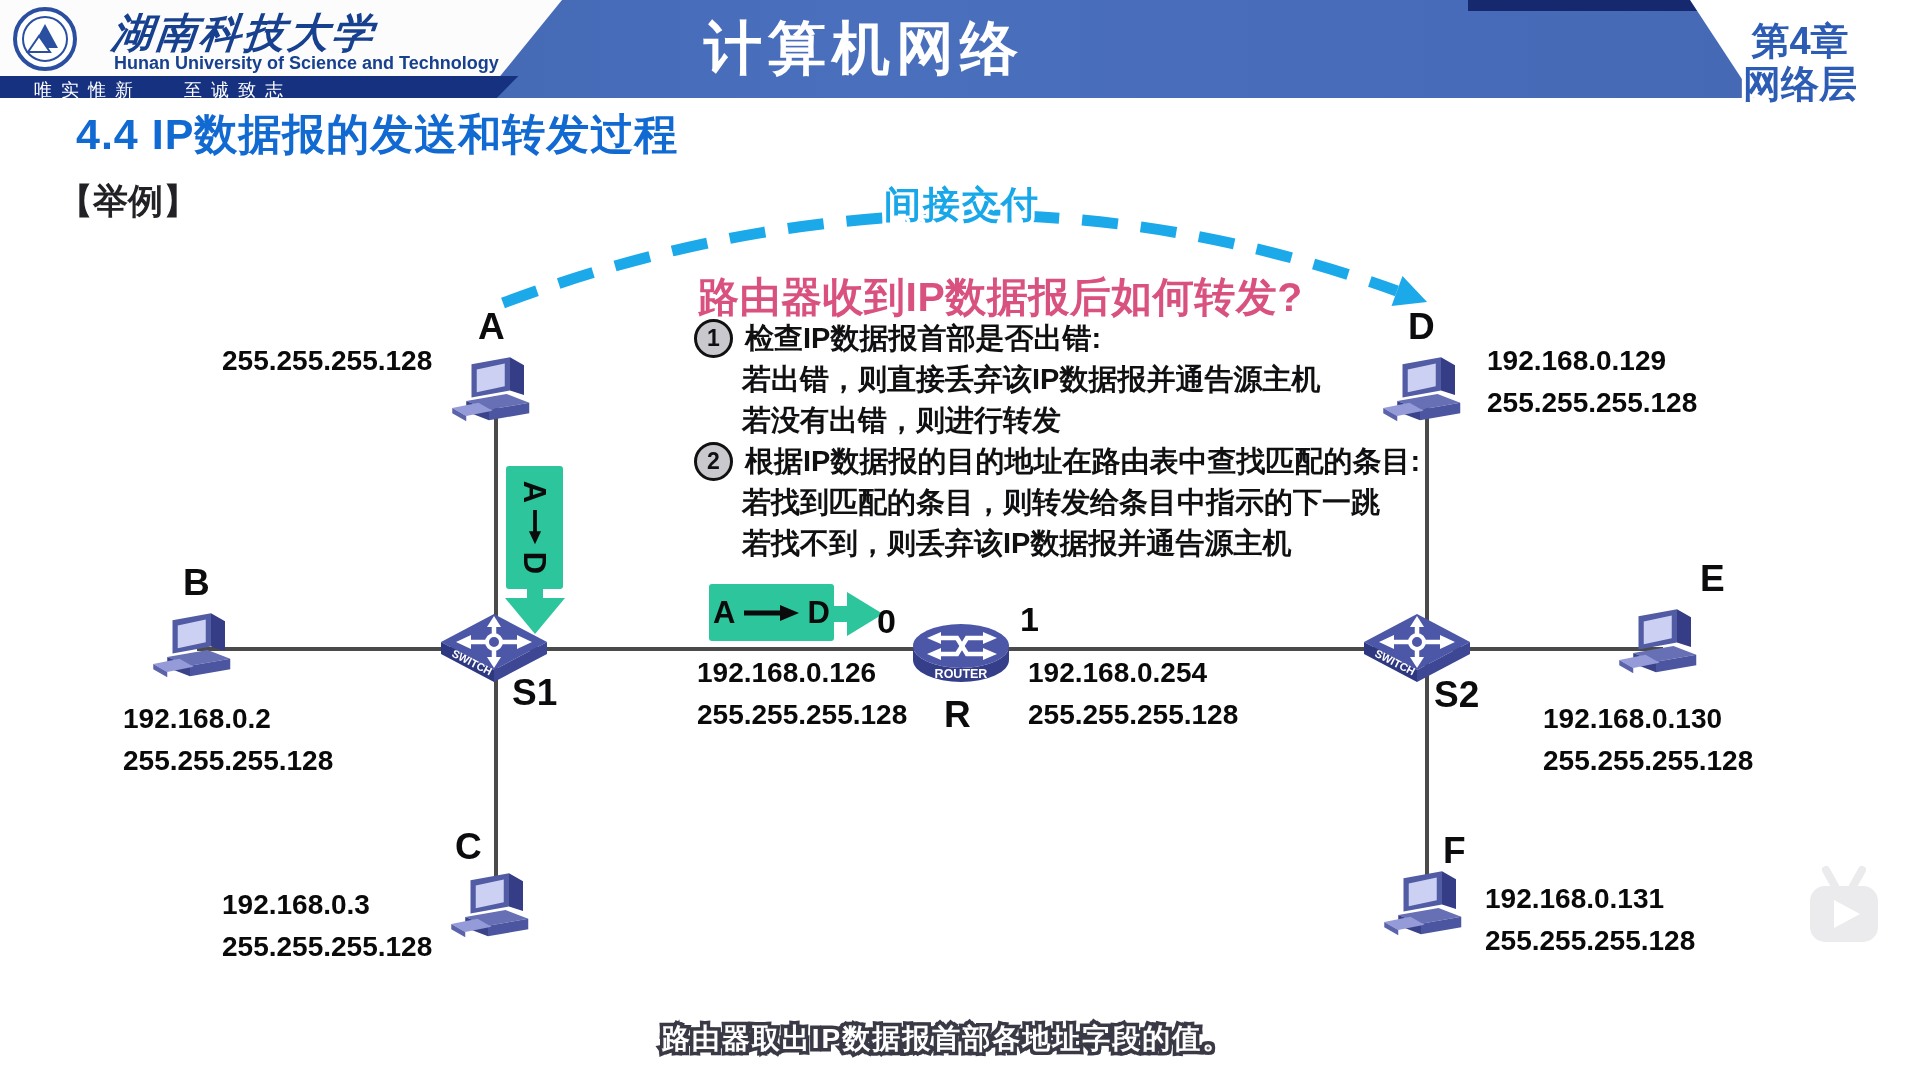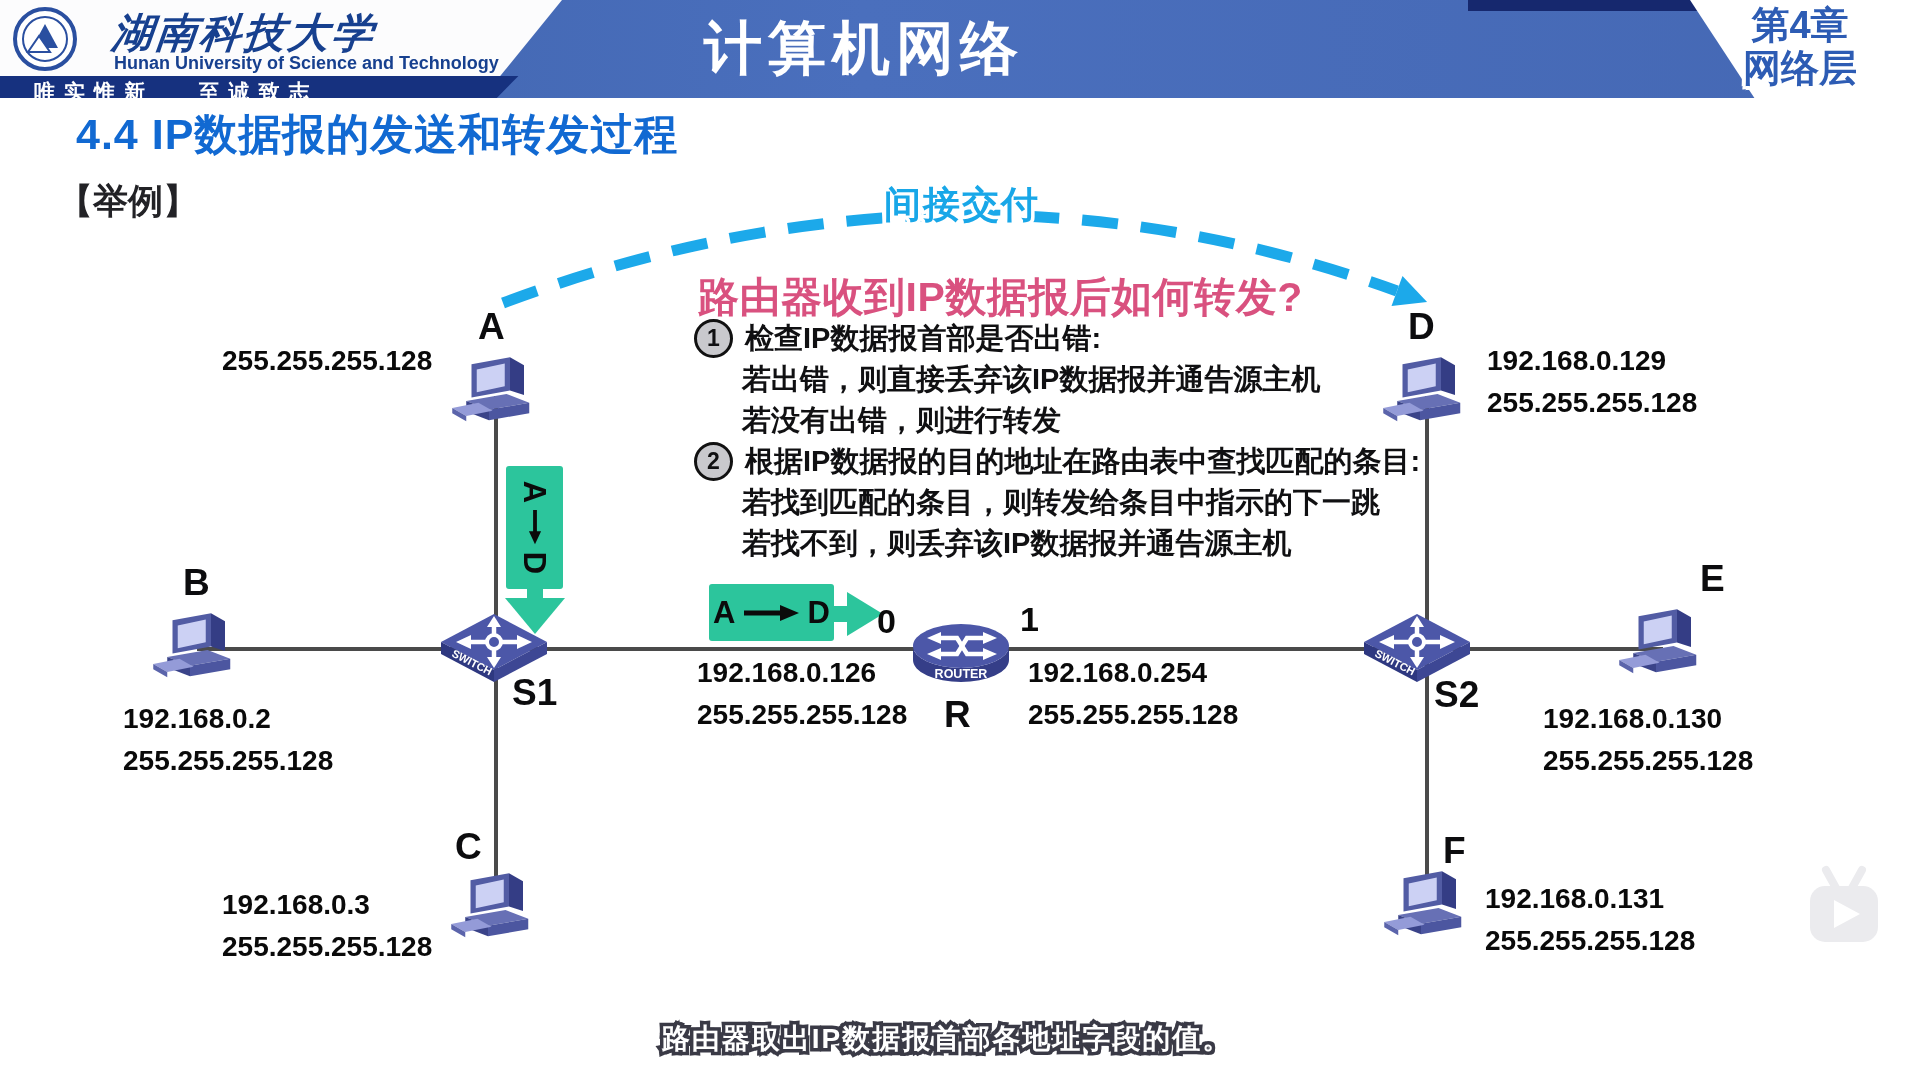"第4章" #chapter-box { top: 4px -> 20px }
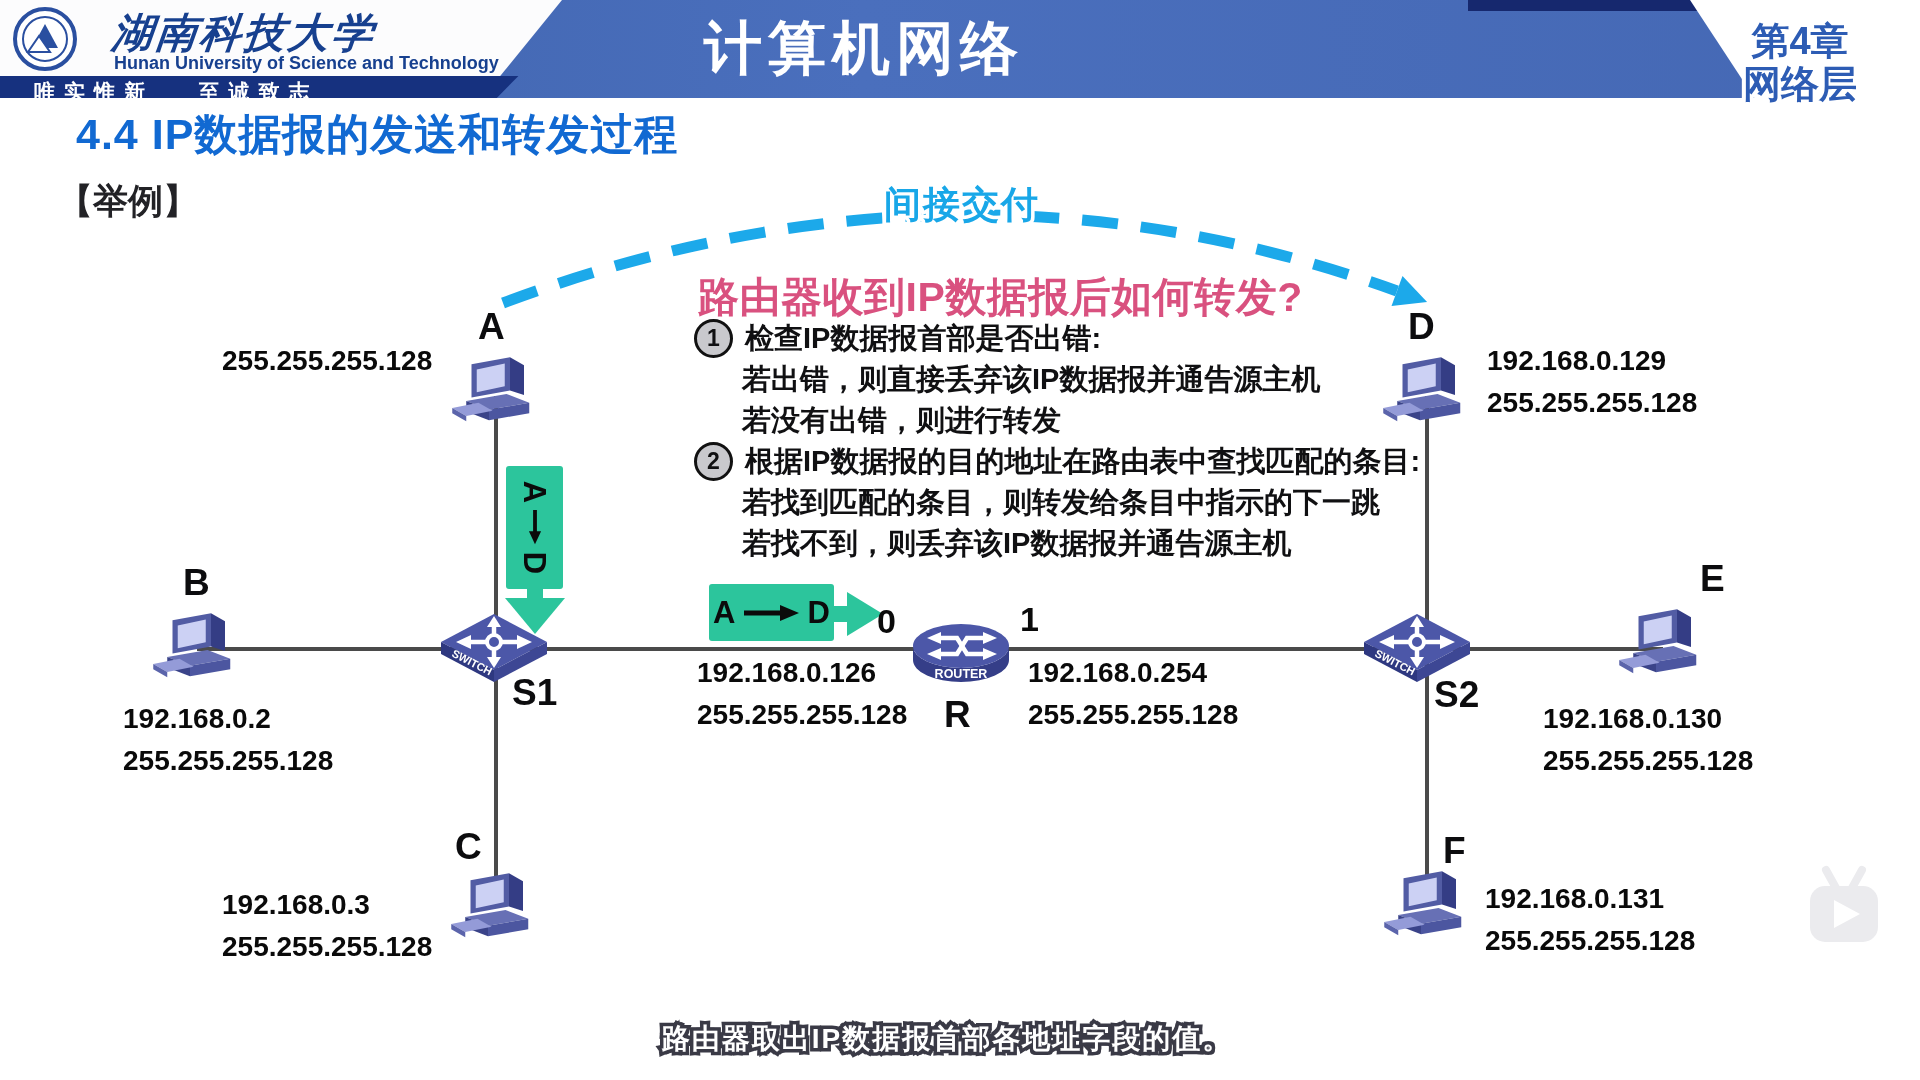"唯实惟新 至诚致志" #motto { font-size: 21px -> 18px; font-weight: bold -> normal }
